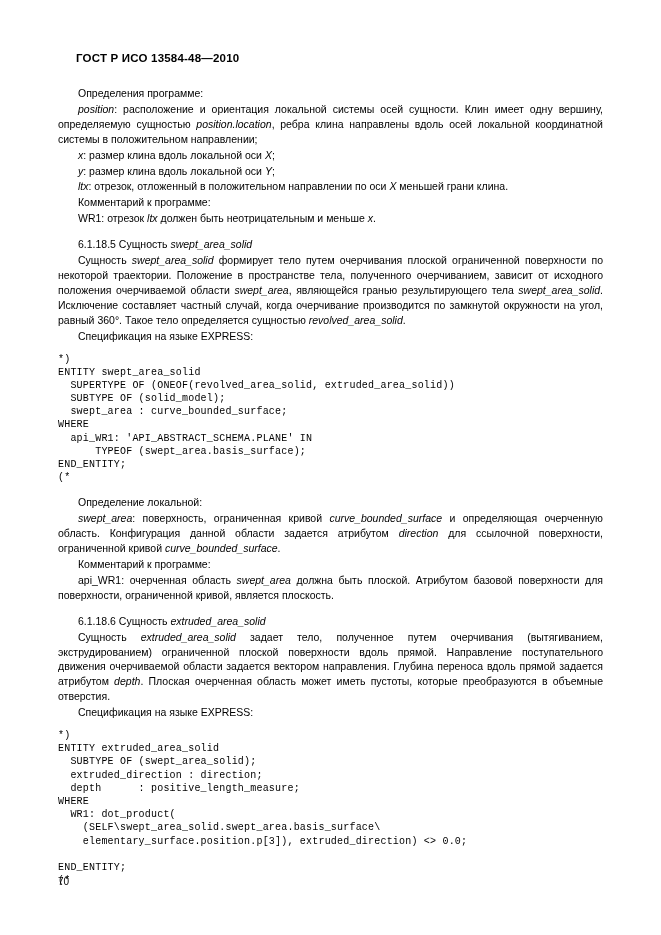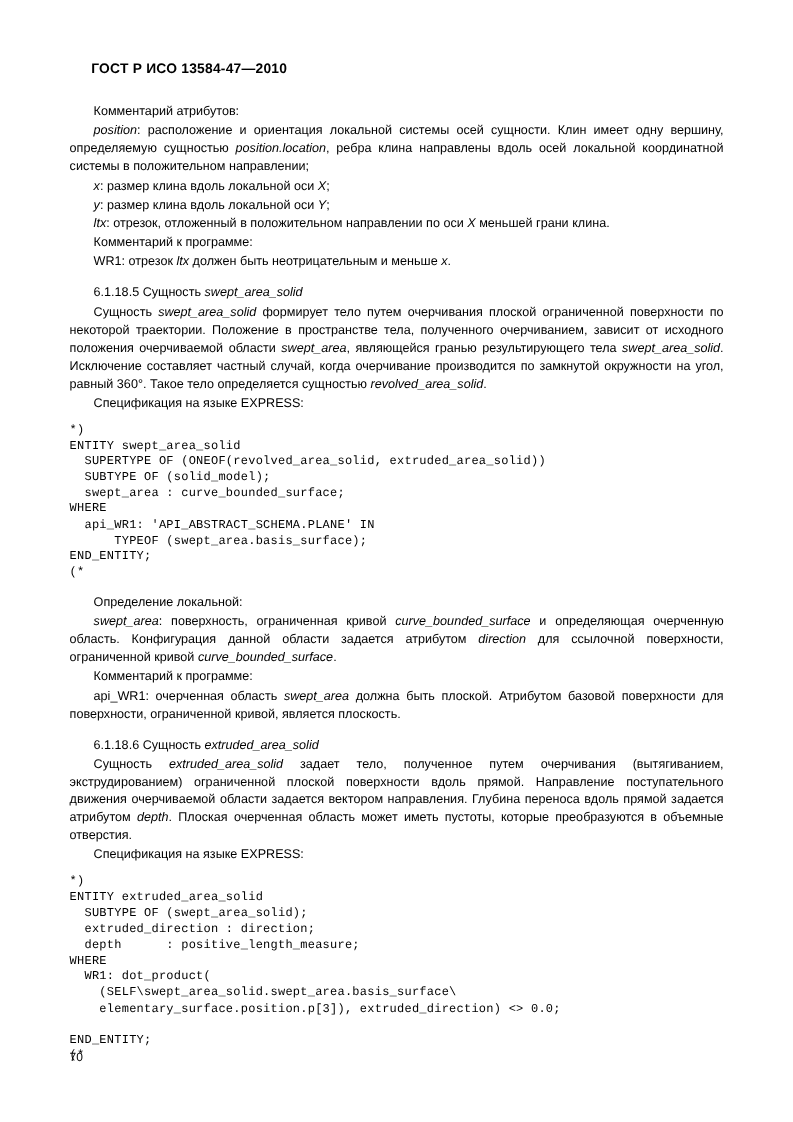"ГОСТ Р ИСО 13584-47—2010" div.header { text: 13584-47 -> 13584-48 }
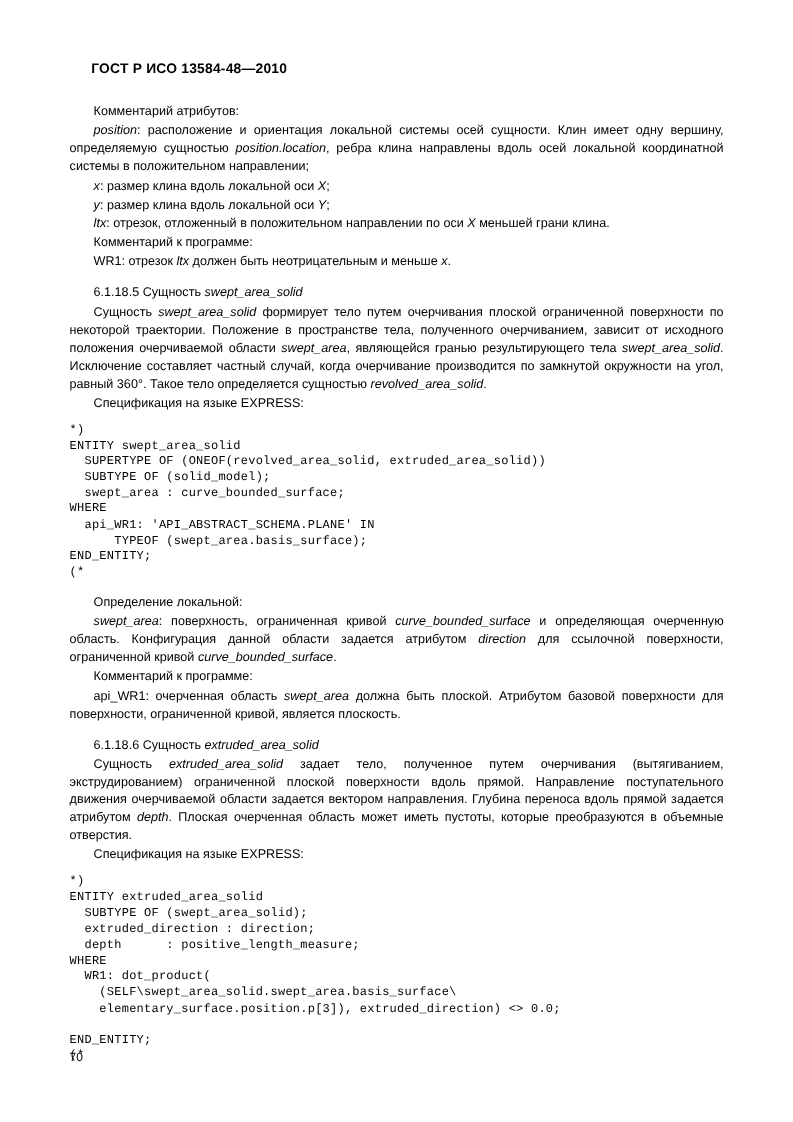"Комментарий атрибутов:" p.ind { text: Комментарий атрибутов -> Определения программе }
